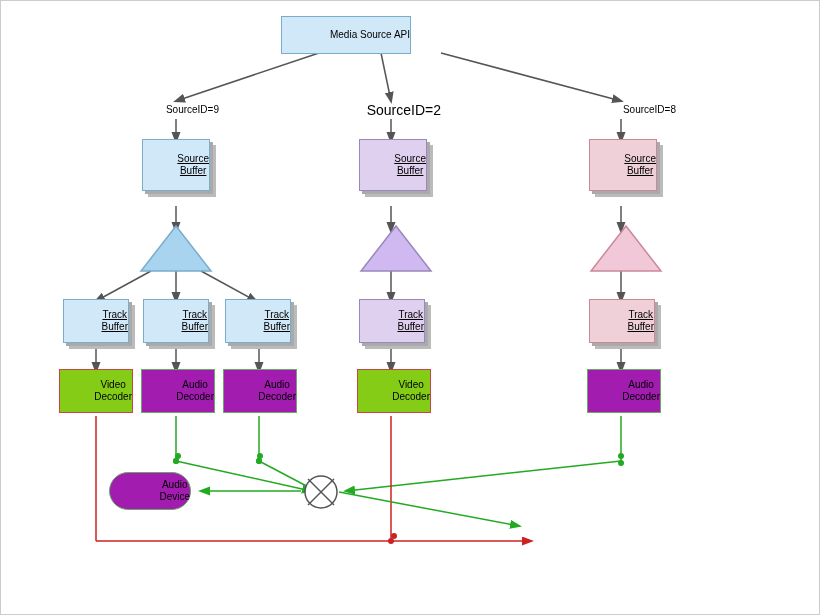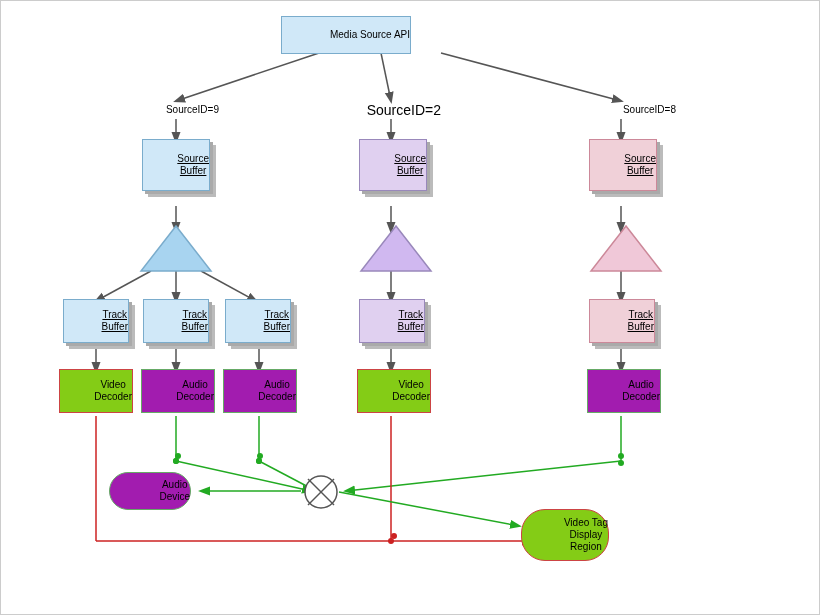"Video Tag" div.box { html: <div> <span>Video Tag<br>Display<br>Region</span> </div> -> none }
